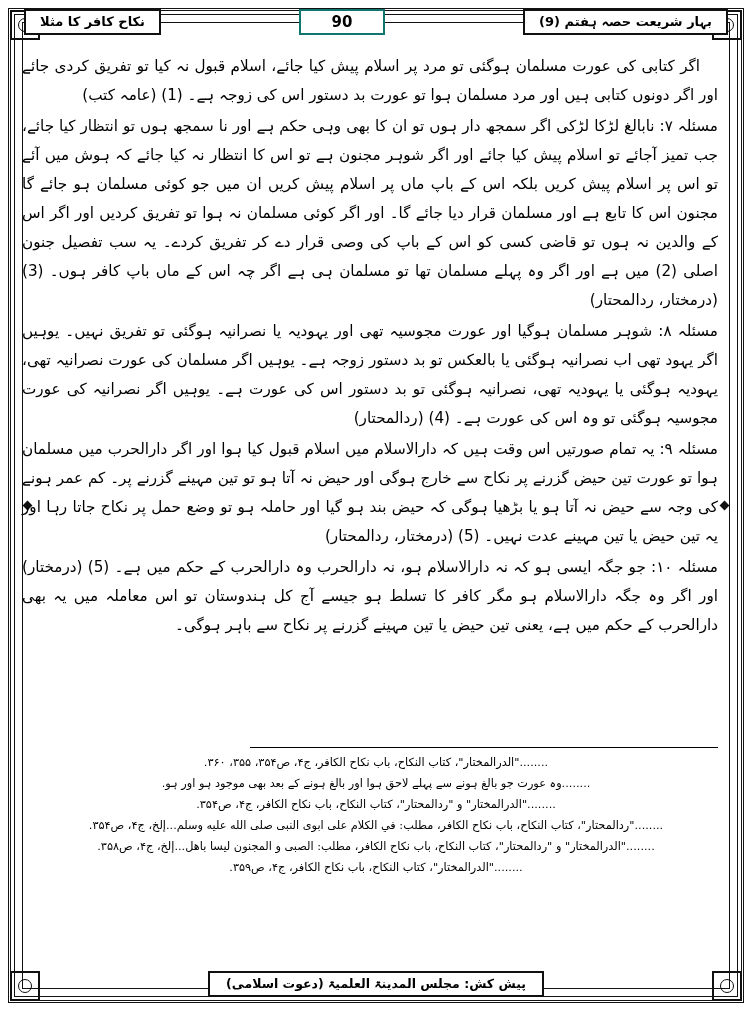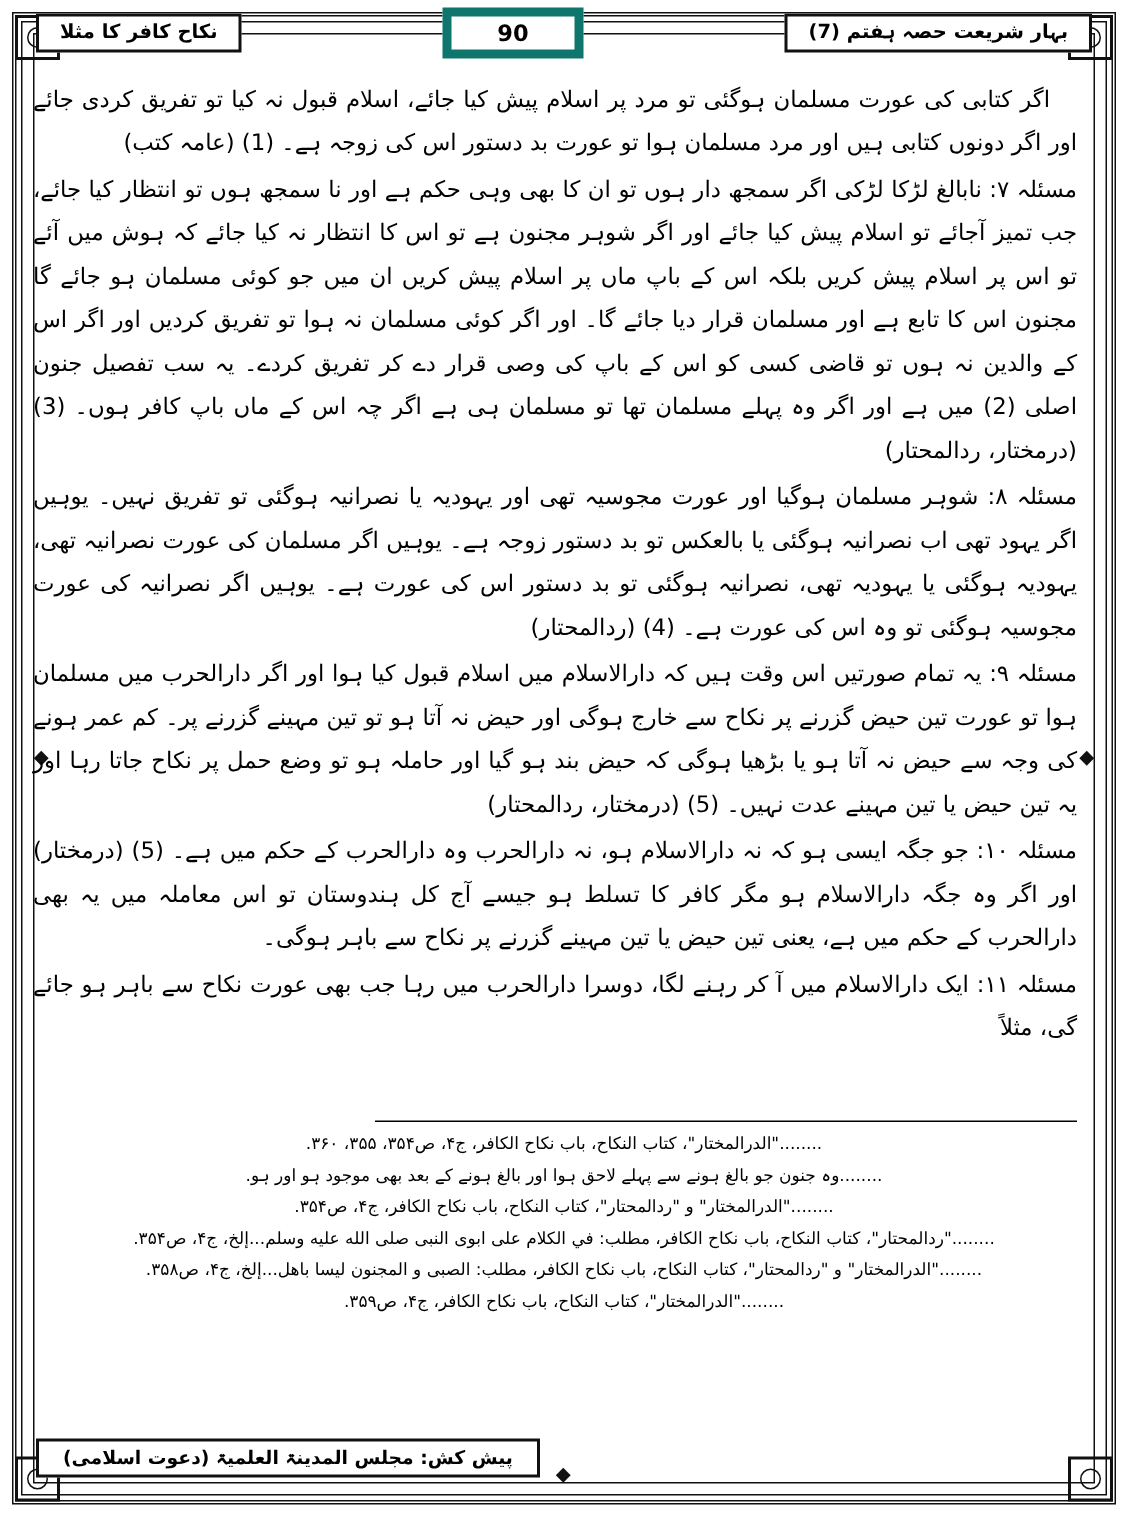"90" .hdr-center { border: 6px solid #0f766e -> 2px solid #0f766e }
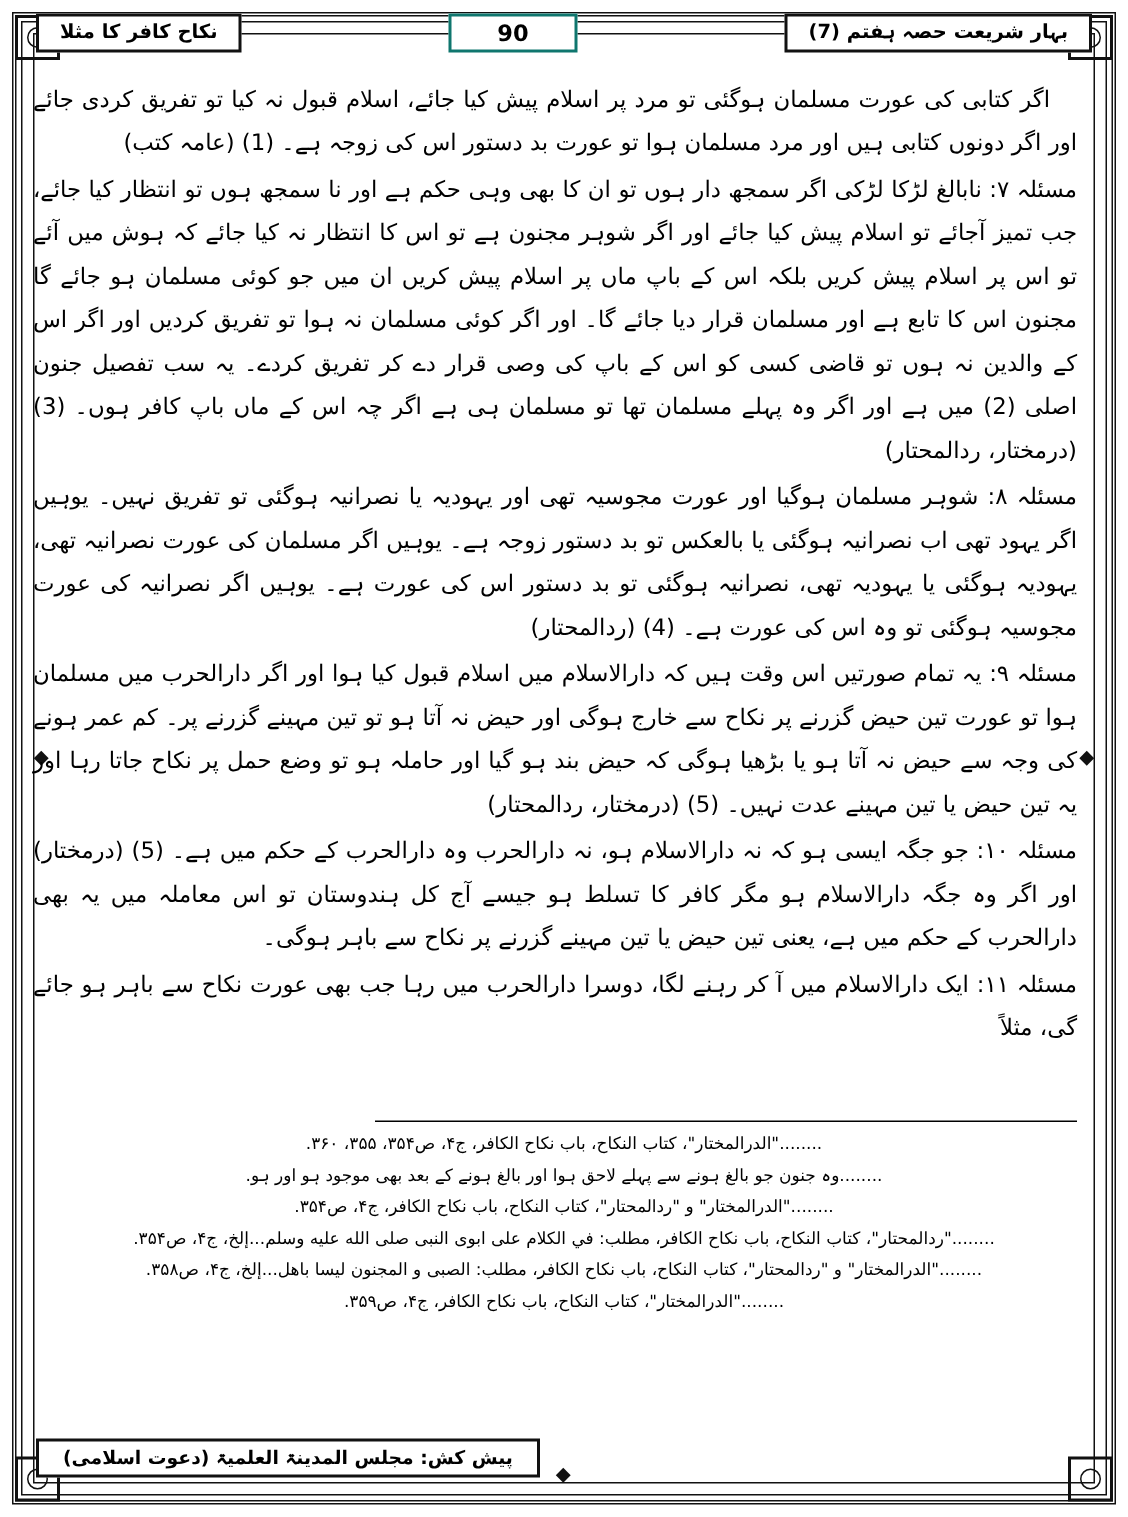"بہار شریعت حصہ ہفتم (7)" div.hdr-pill { text: 7 -> 9 }
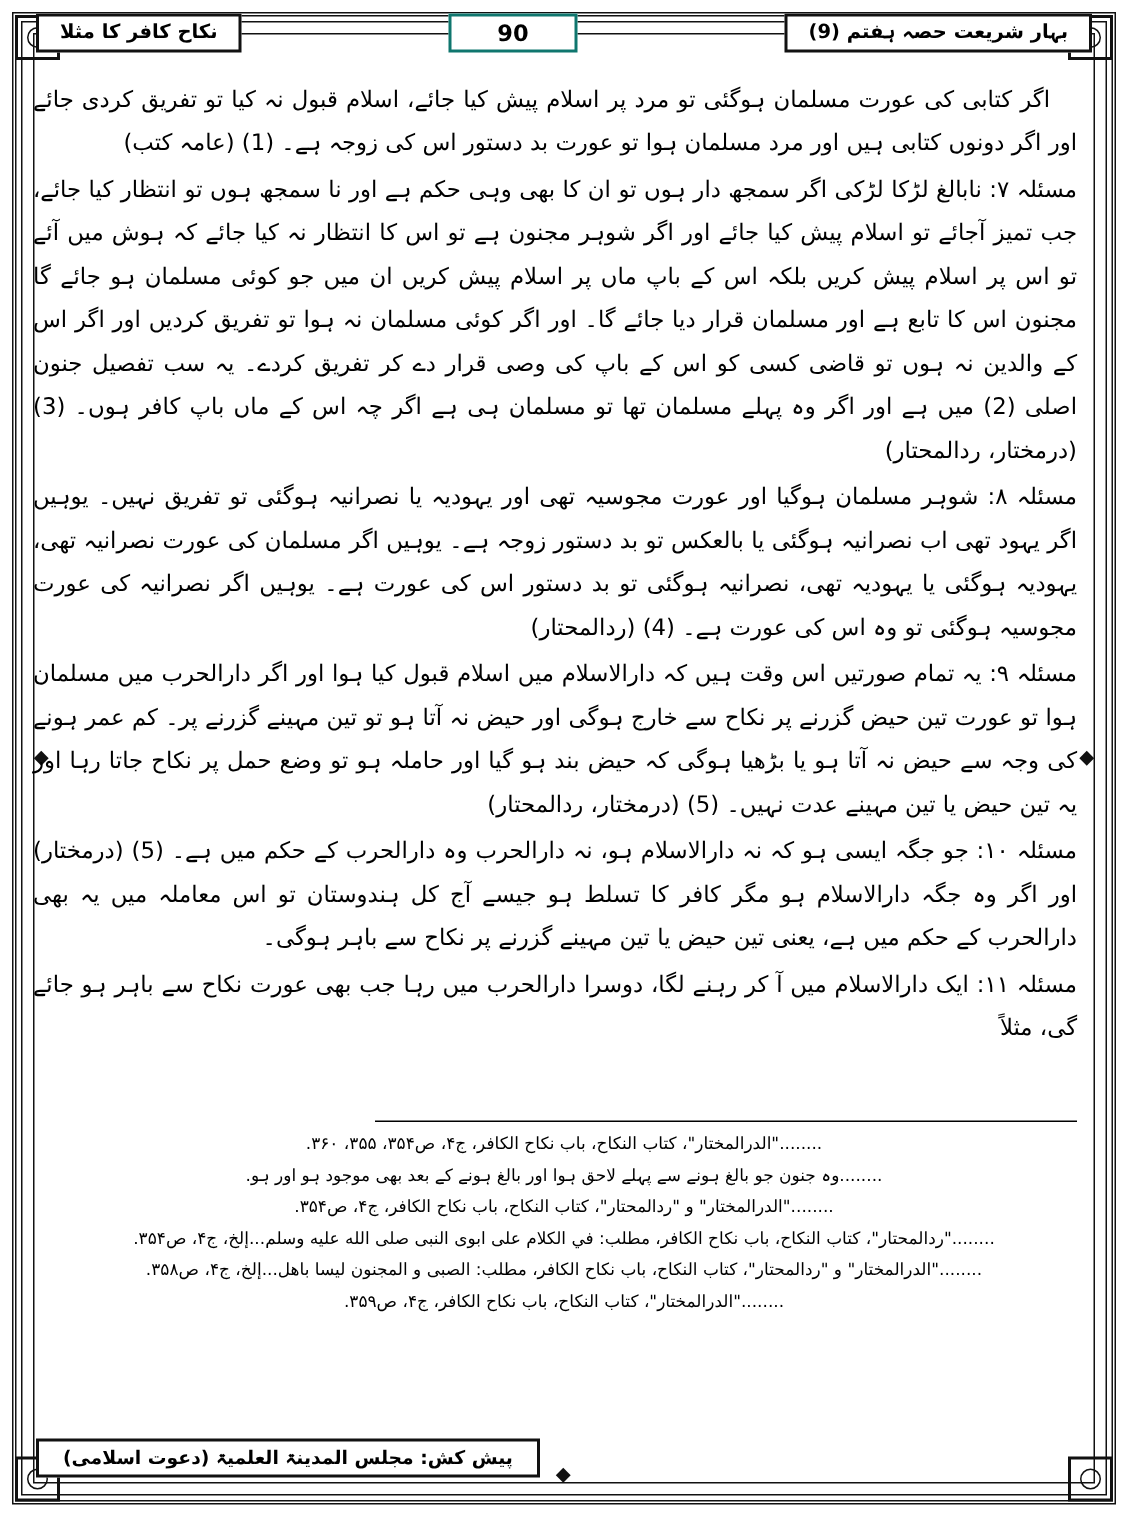"مسئلہ ۱۱: ایک دارالاسلام میں" p.para { html: <p>مسئلہ ۱۱: ایک دارالاسلام میں آ کر رہنے لگا، دوسرا دارالحرب میں رہا جب بھی عورت نکاح سے باہر ہو جائے گی، مثلاً</p> -> none }
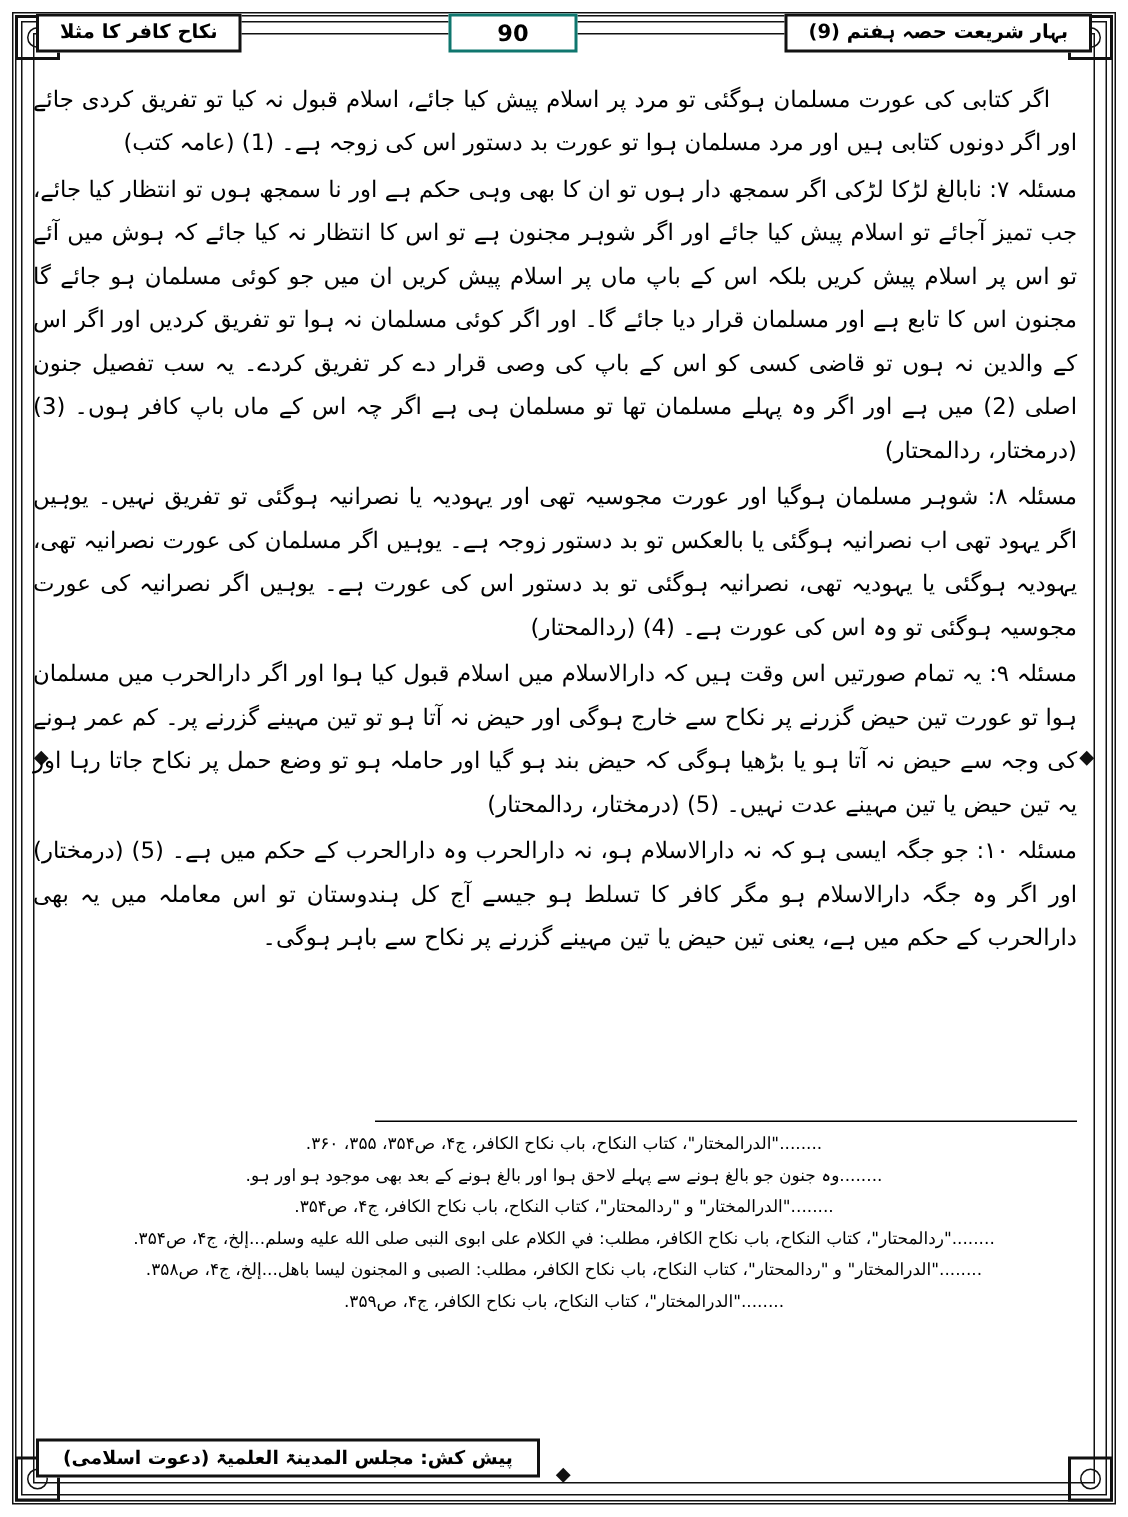"........وہ جنون جو بالغ ہونے" p.fn { text: جنون -> عورت }
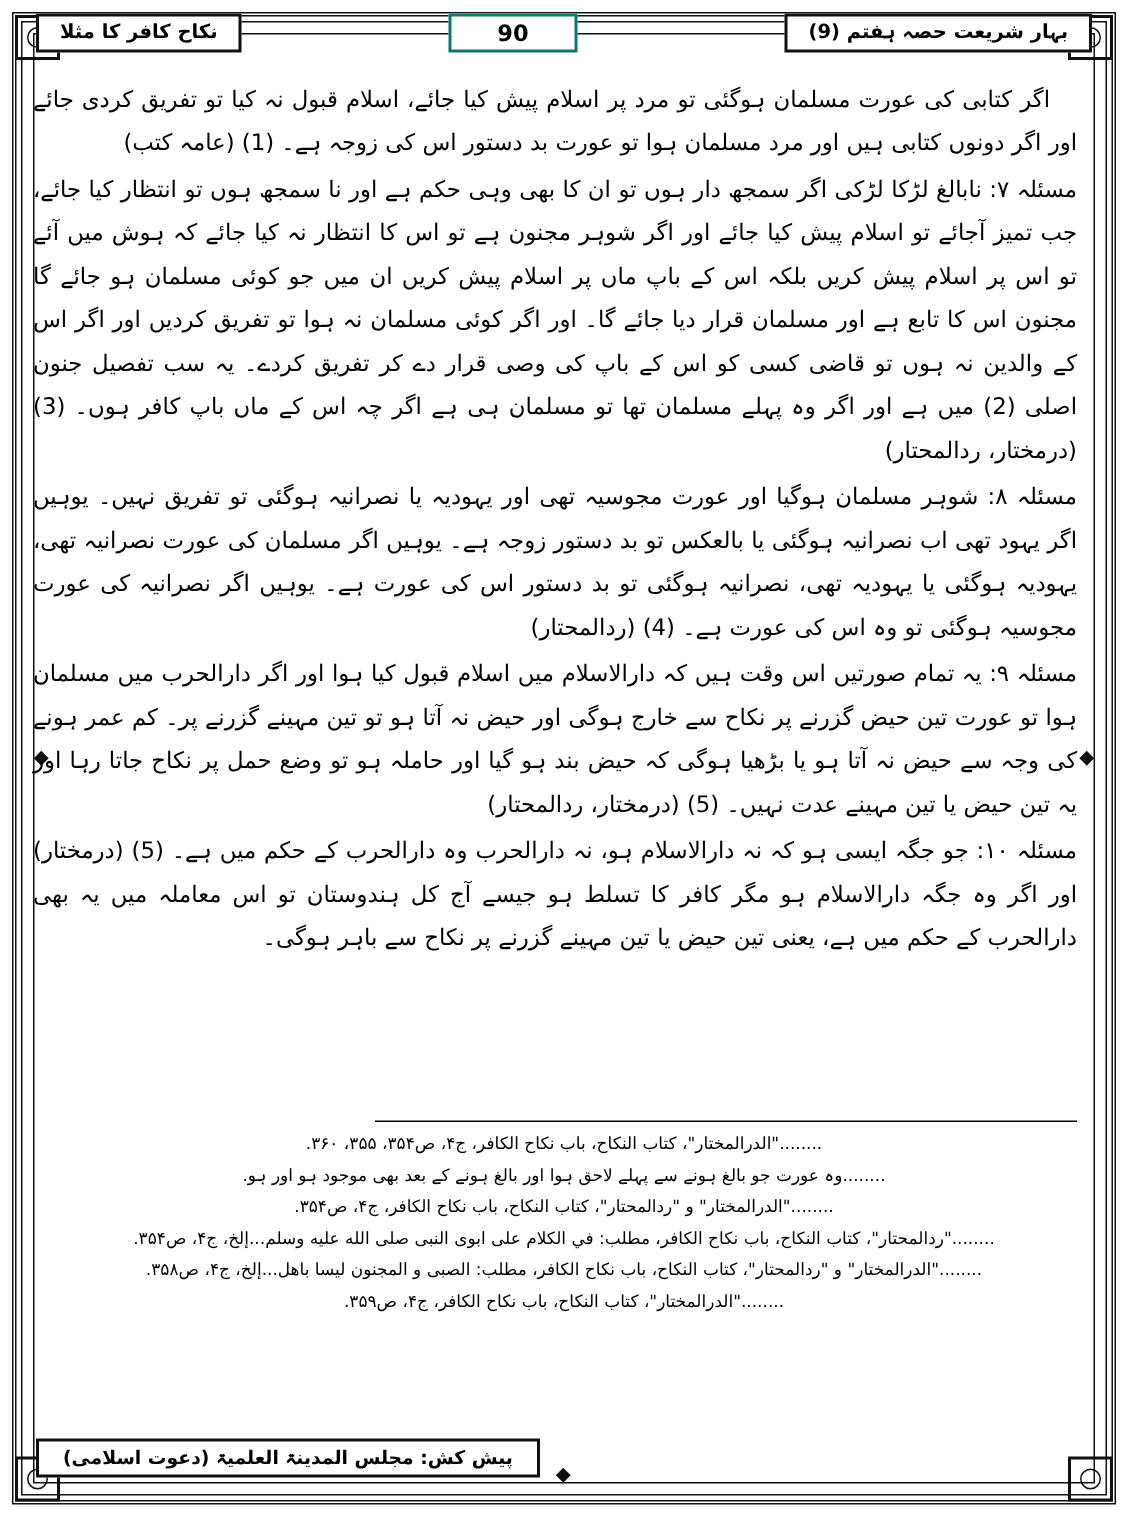"پیش کش: مجلس المدینۃ العلمیۃ" .footer { bottom: 24px -> 12px; justify-content: flex-end -> center }
